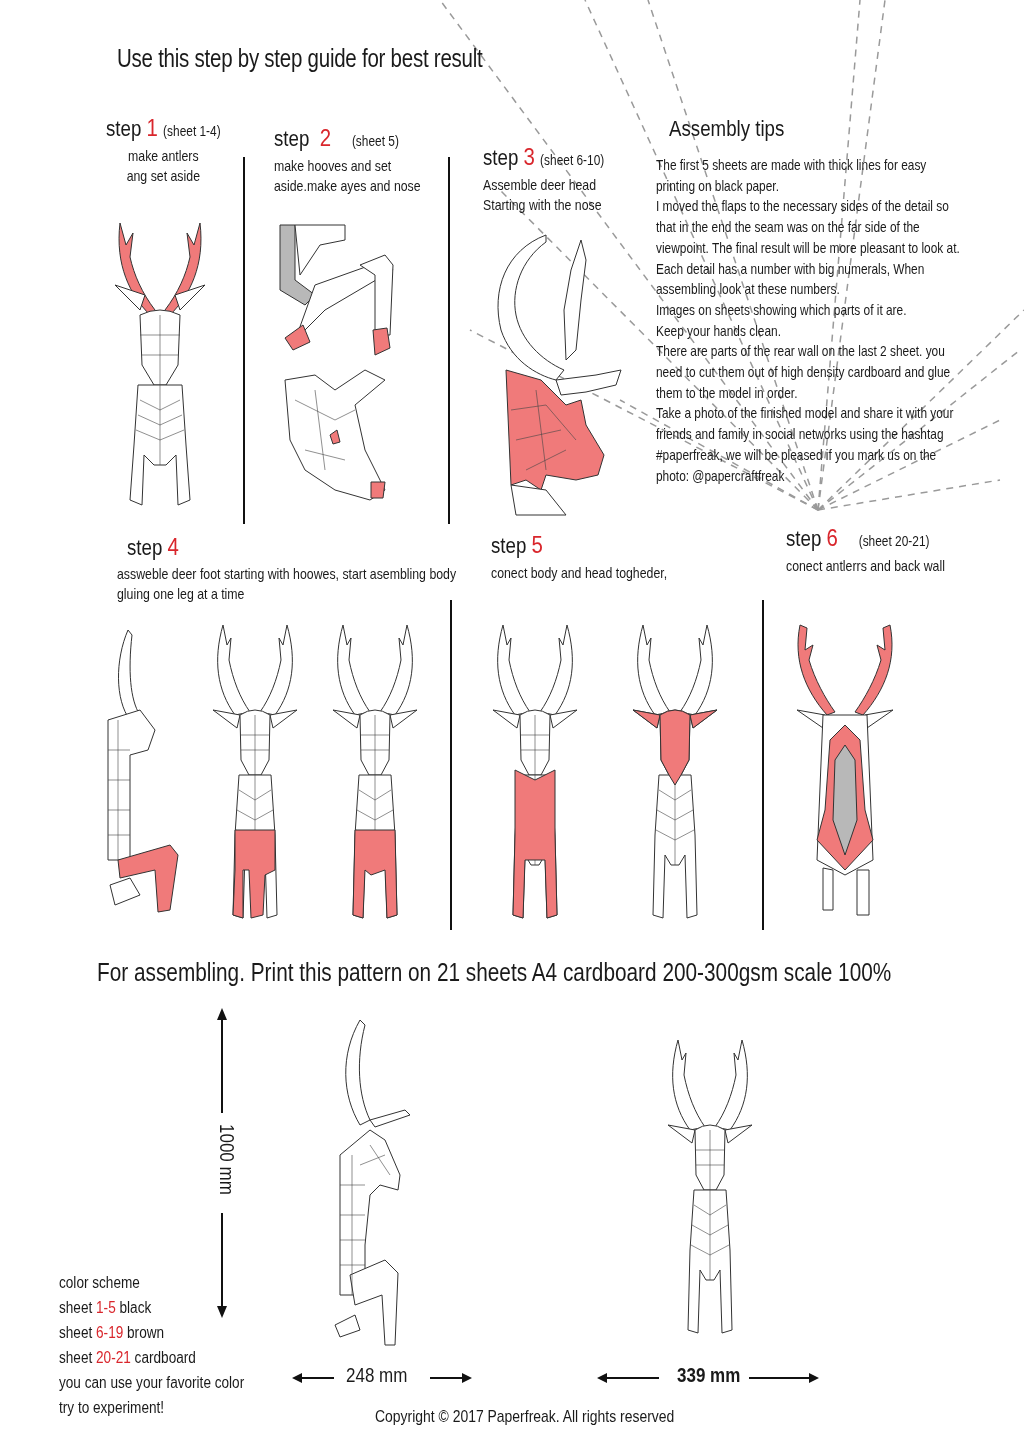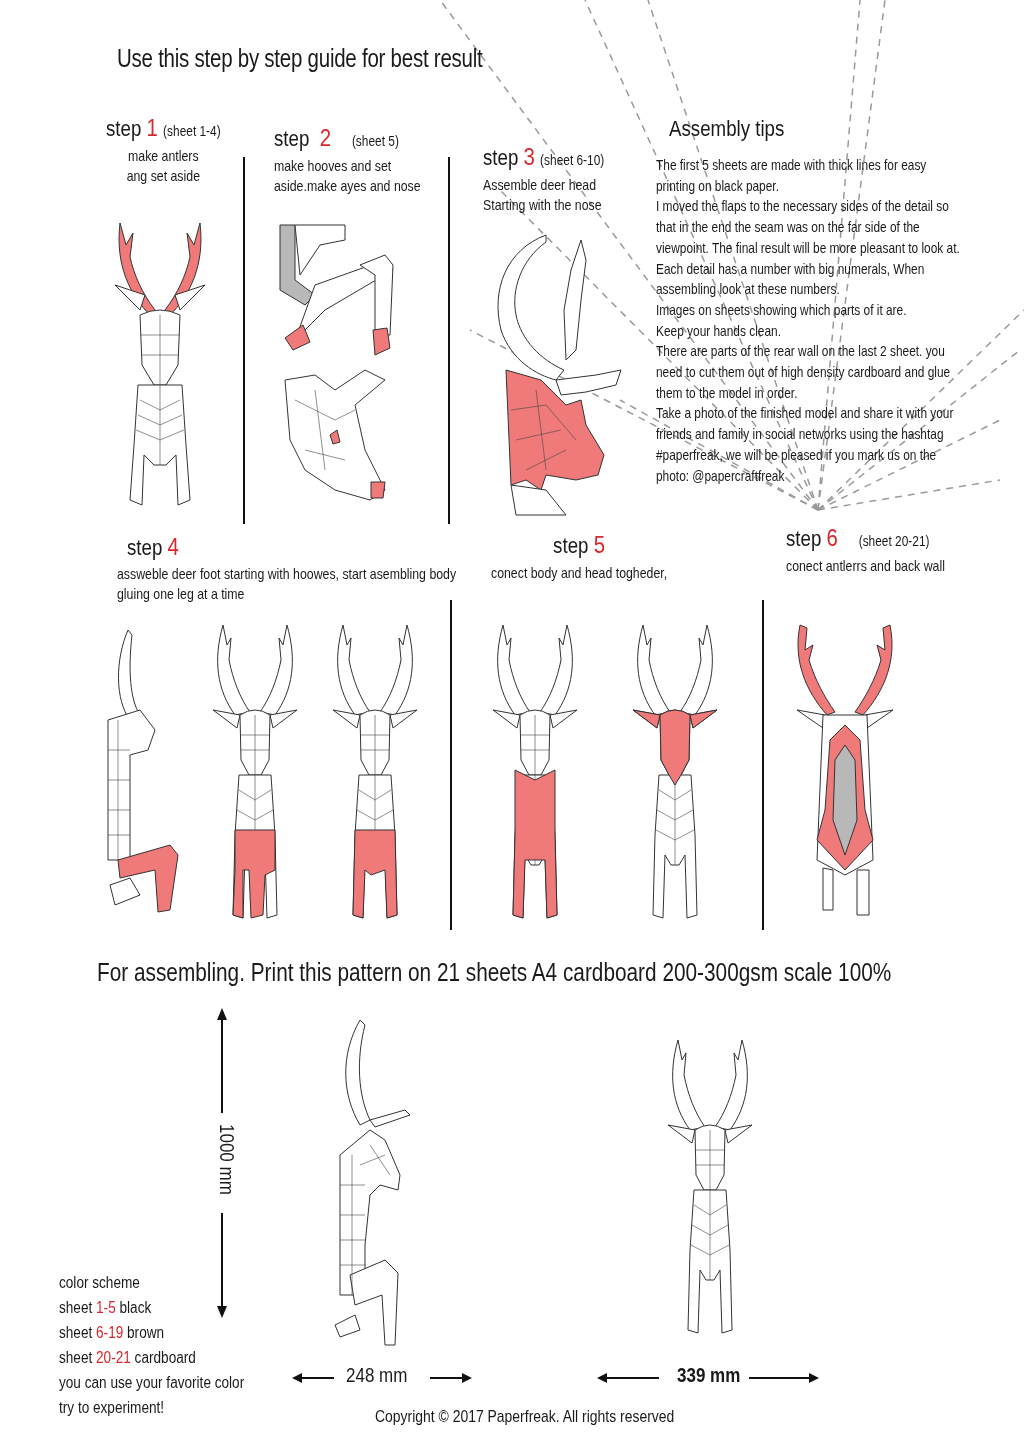"step 5" div.abs { text-align: center -> none }
